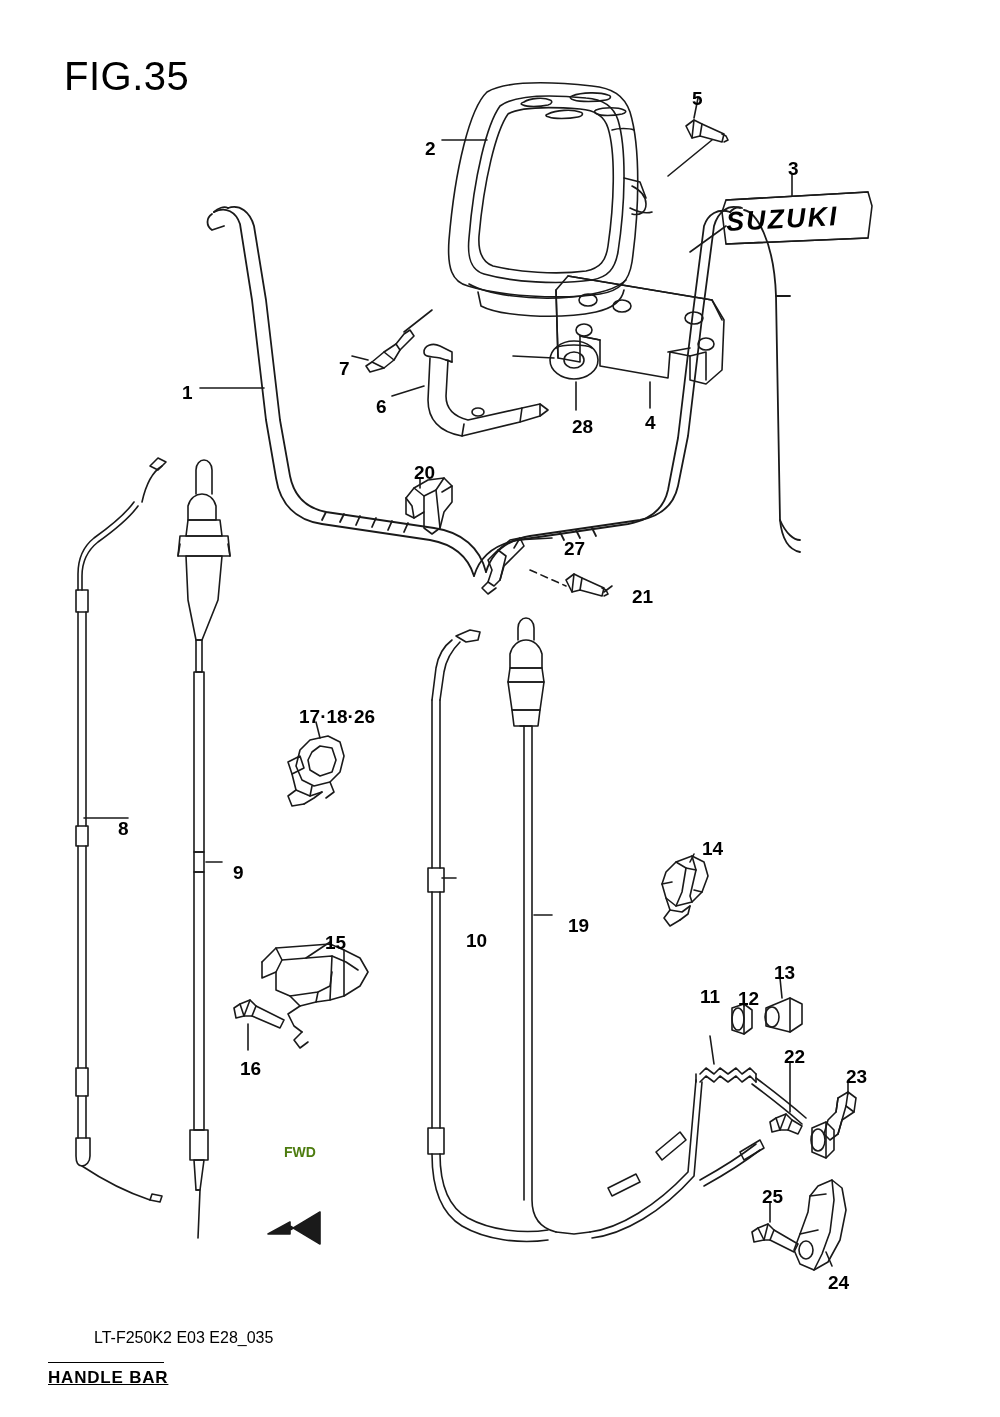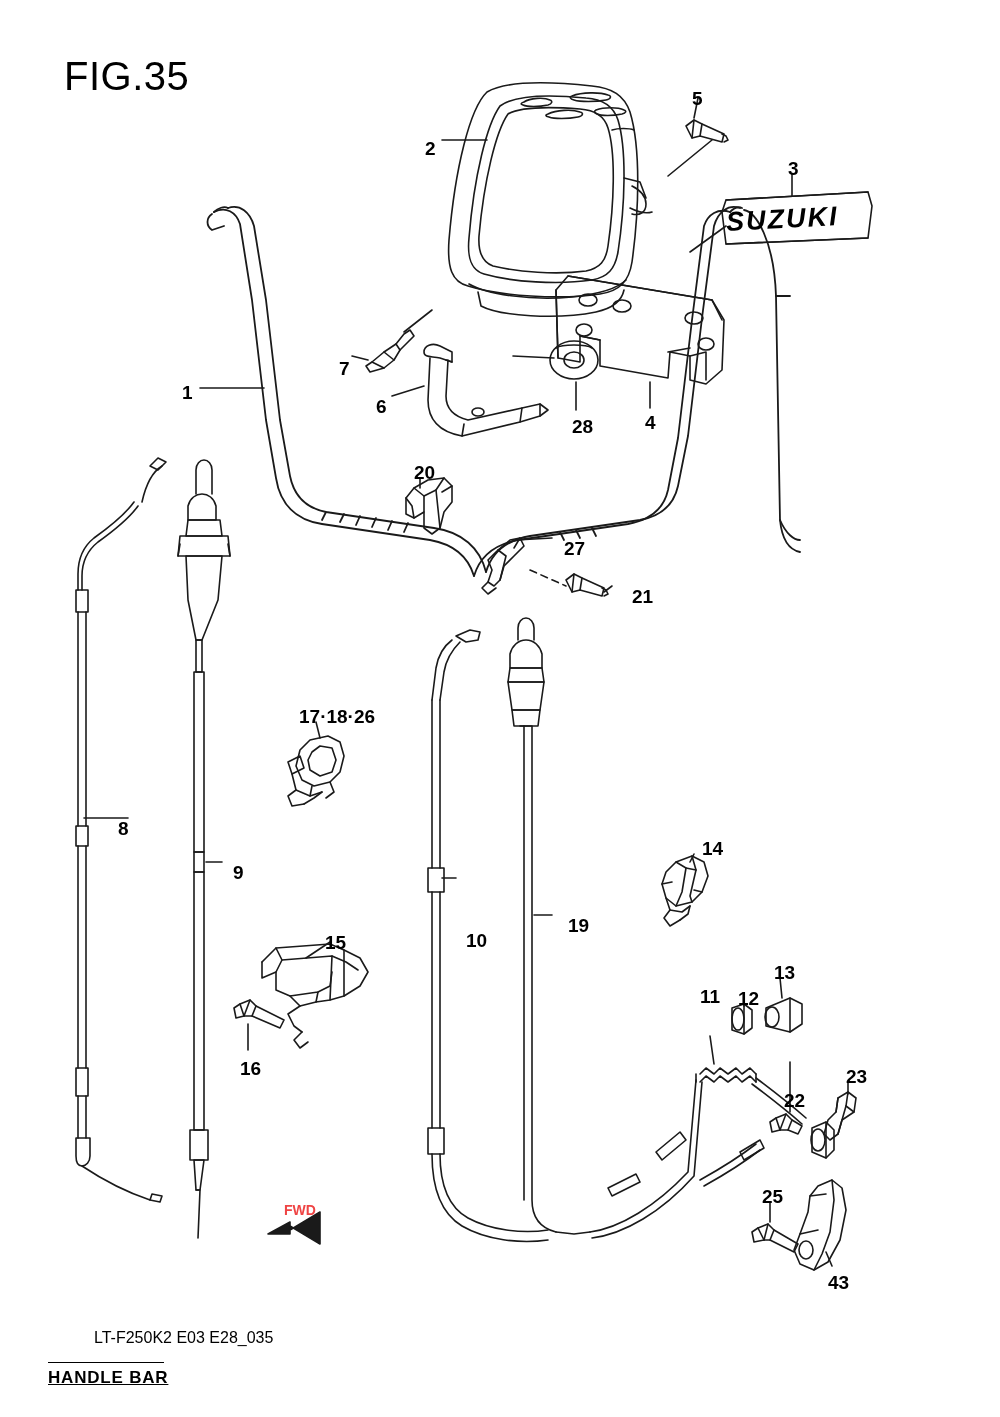"22" div.callout { top: 1090px -> 1046px }
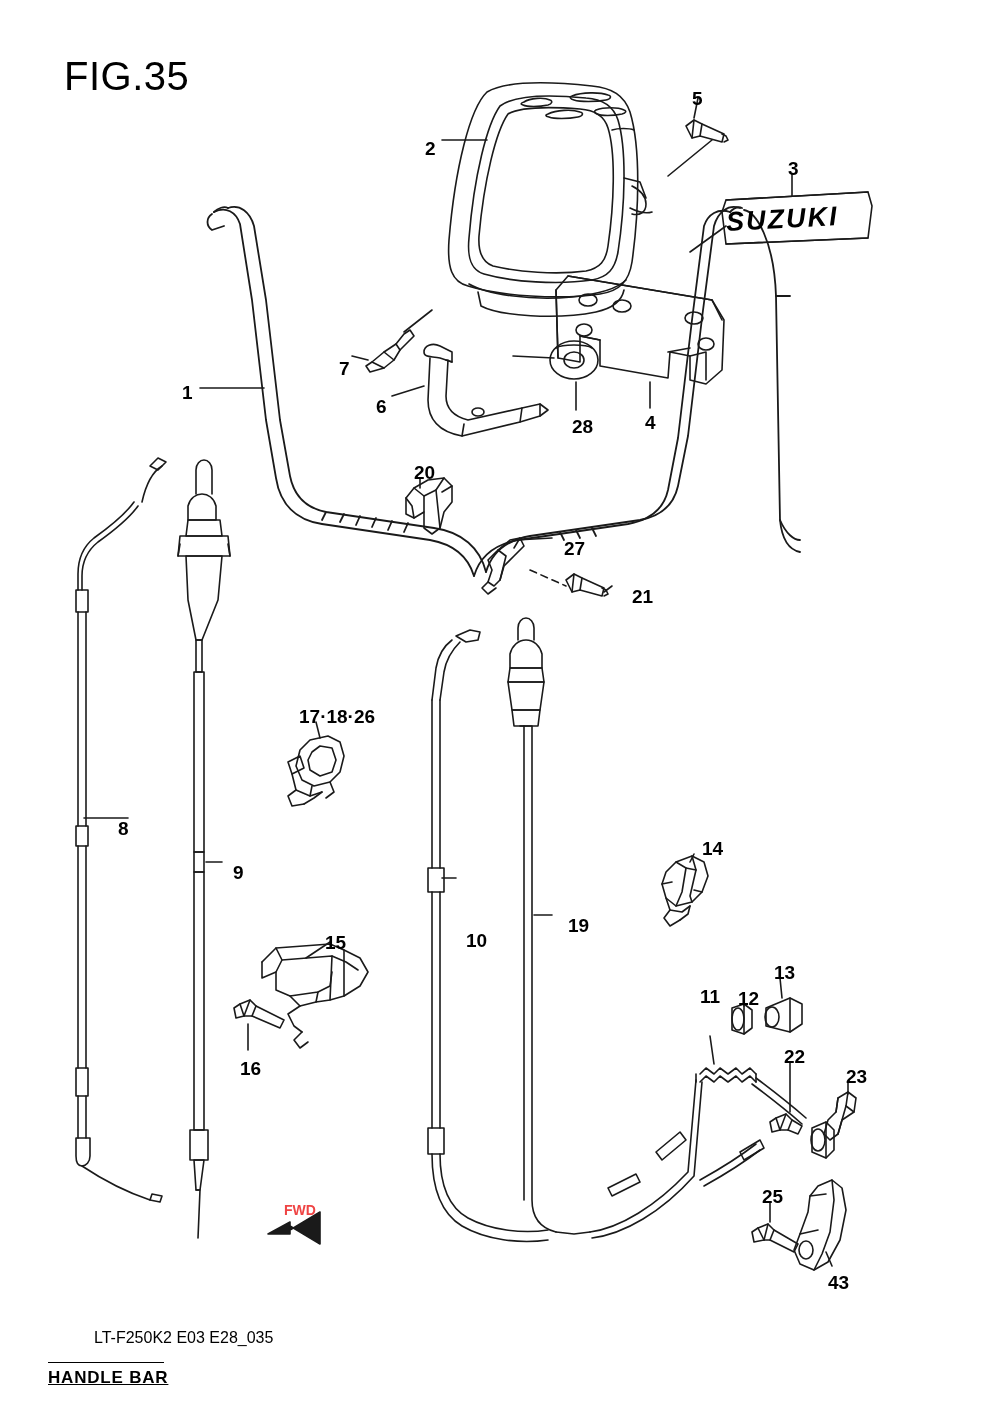"FWD" div.callout { color: #ef4444 -> #4d7c0f; top: 1202px -> 1144px }
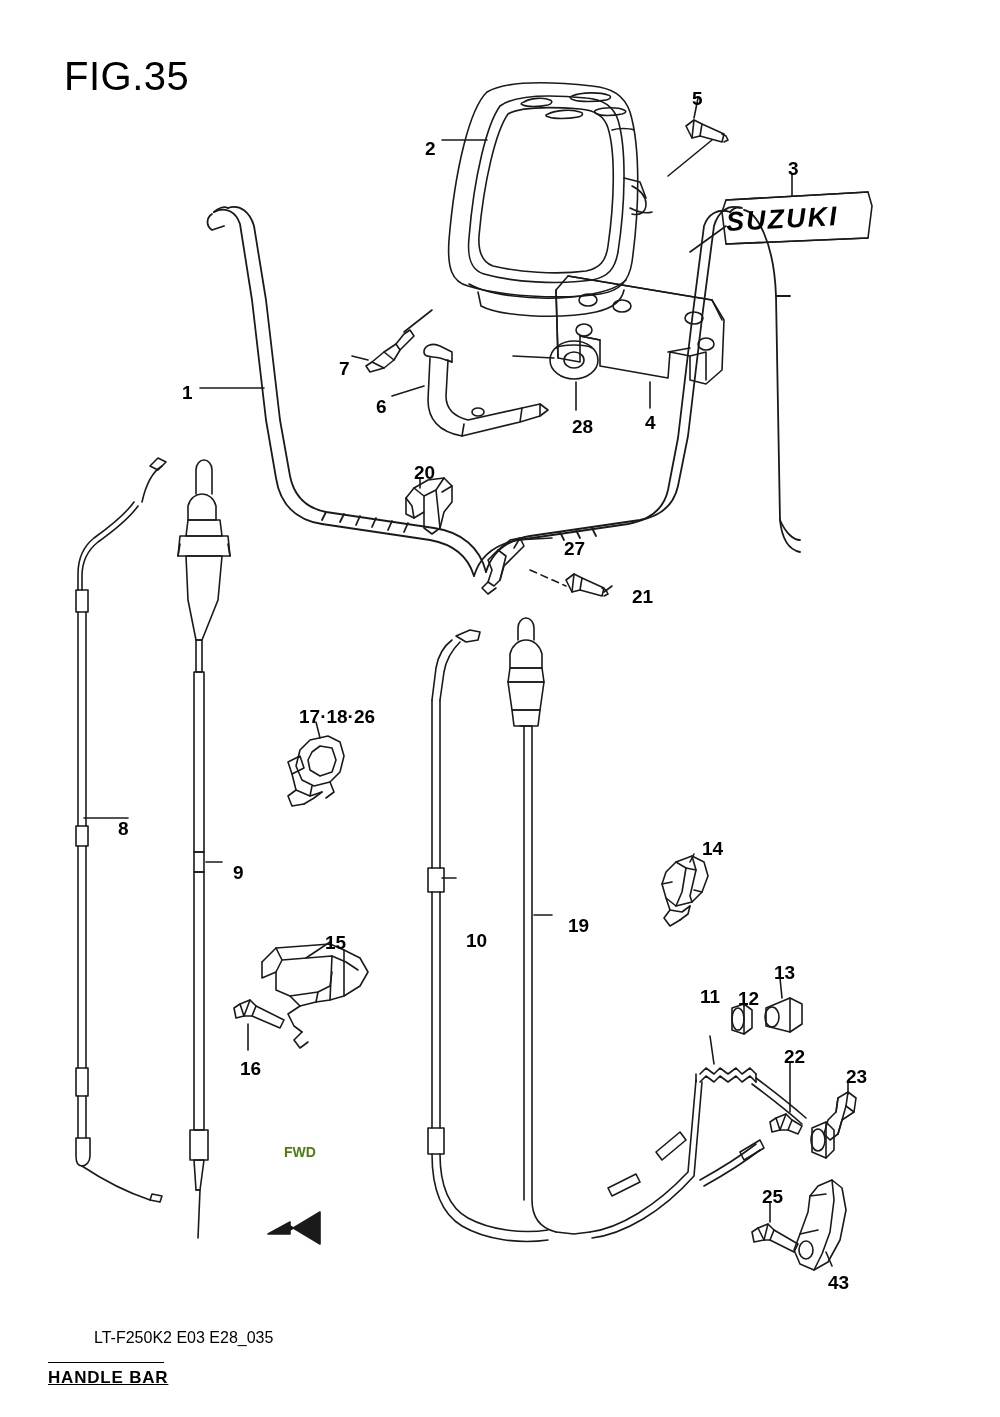"43" div.callout { text: 43 -> 24 }
